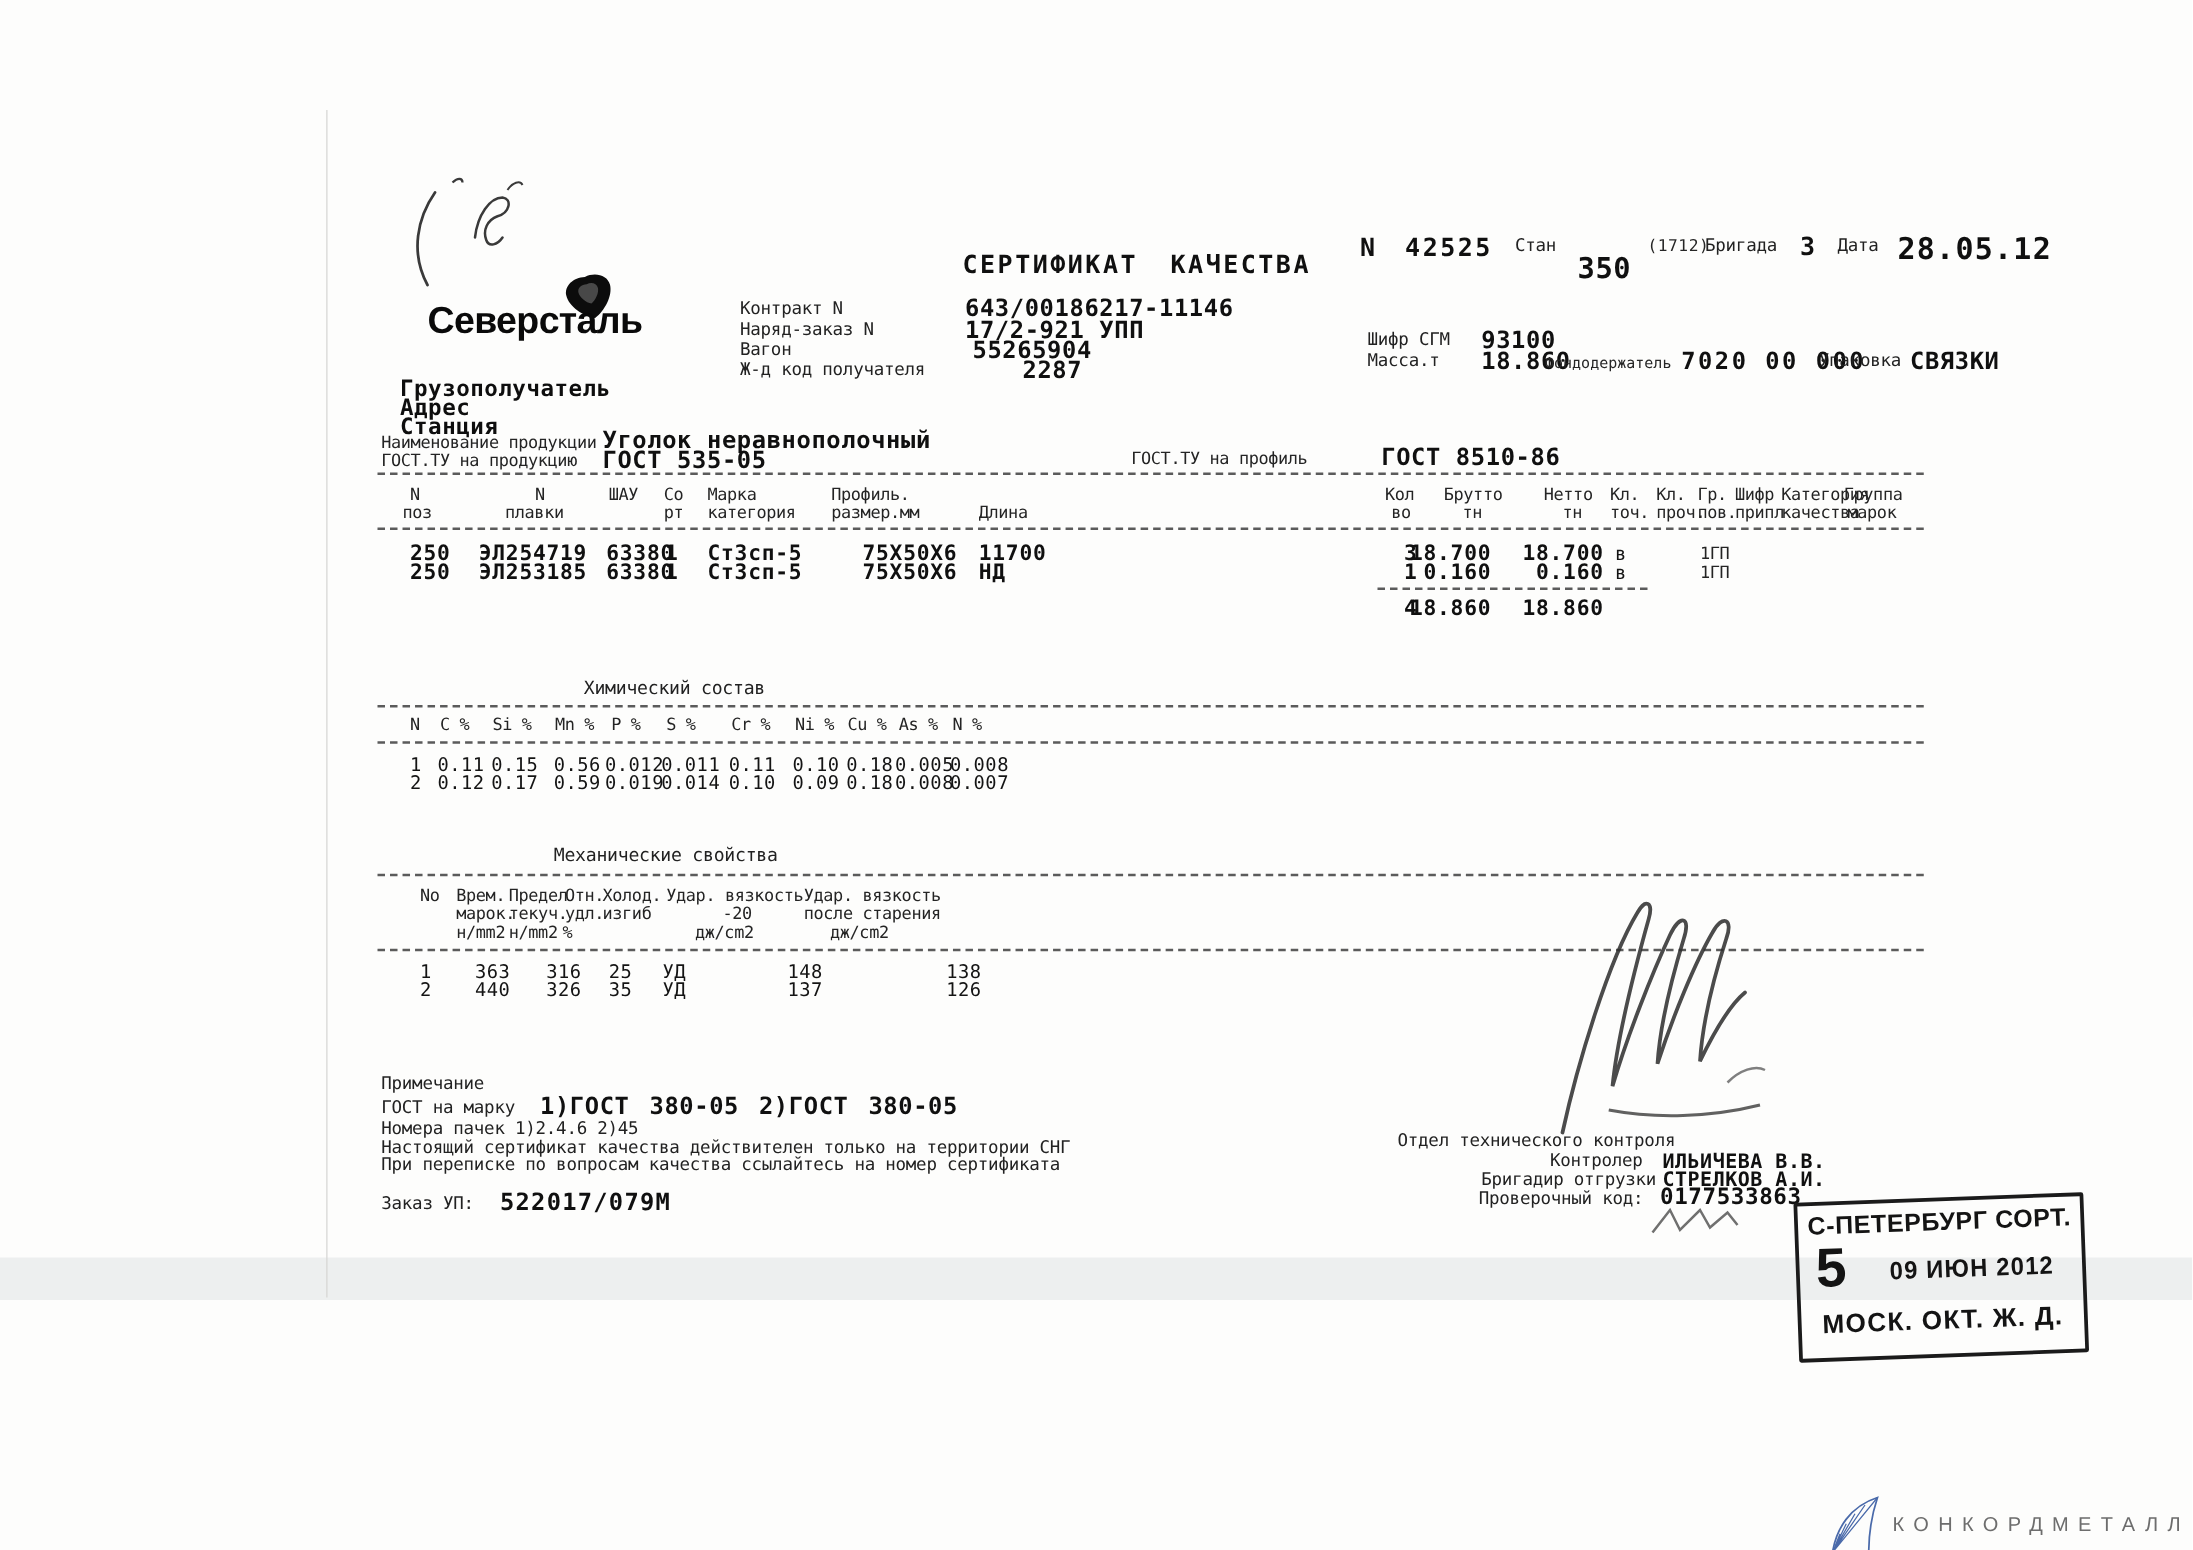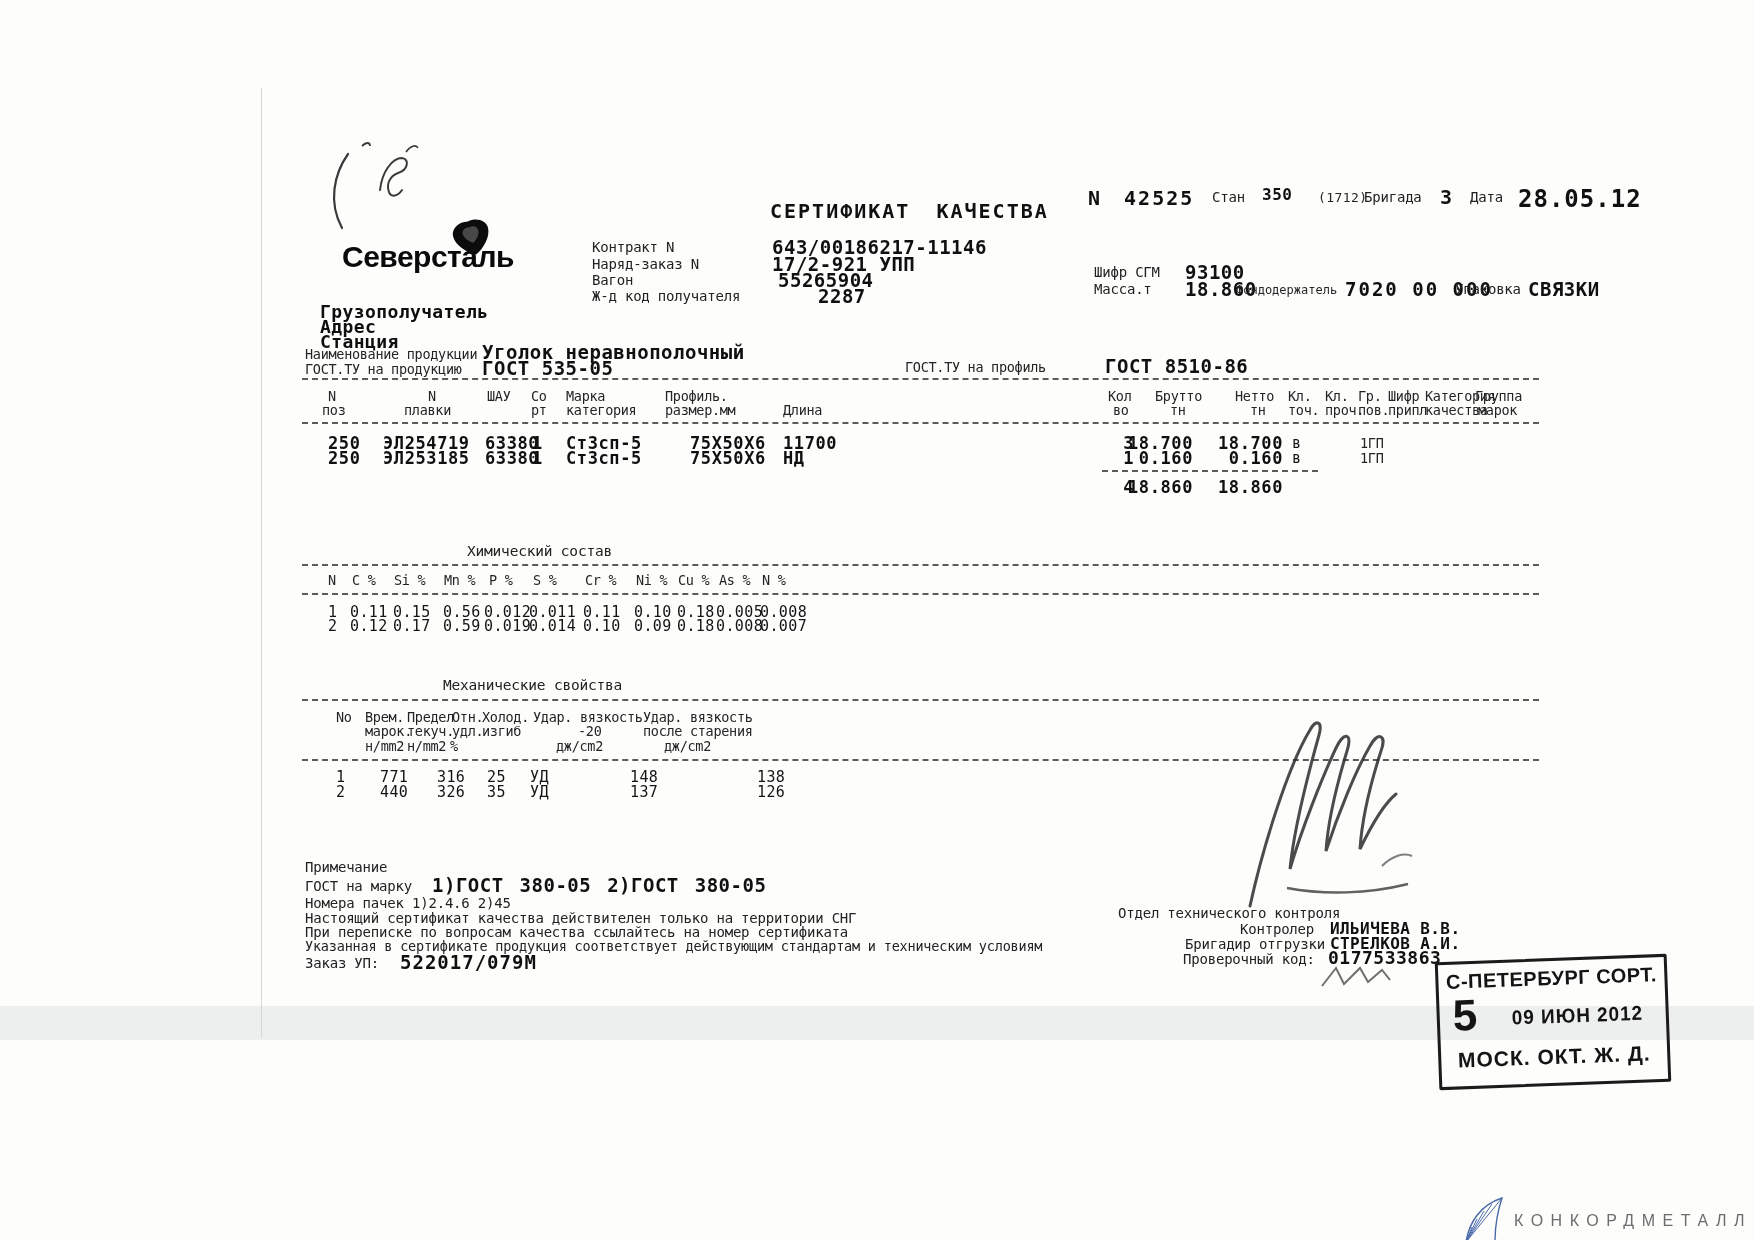"350" span.abs { font-size: 16px -> 23px; top: 185px -> 202px }
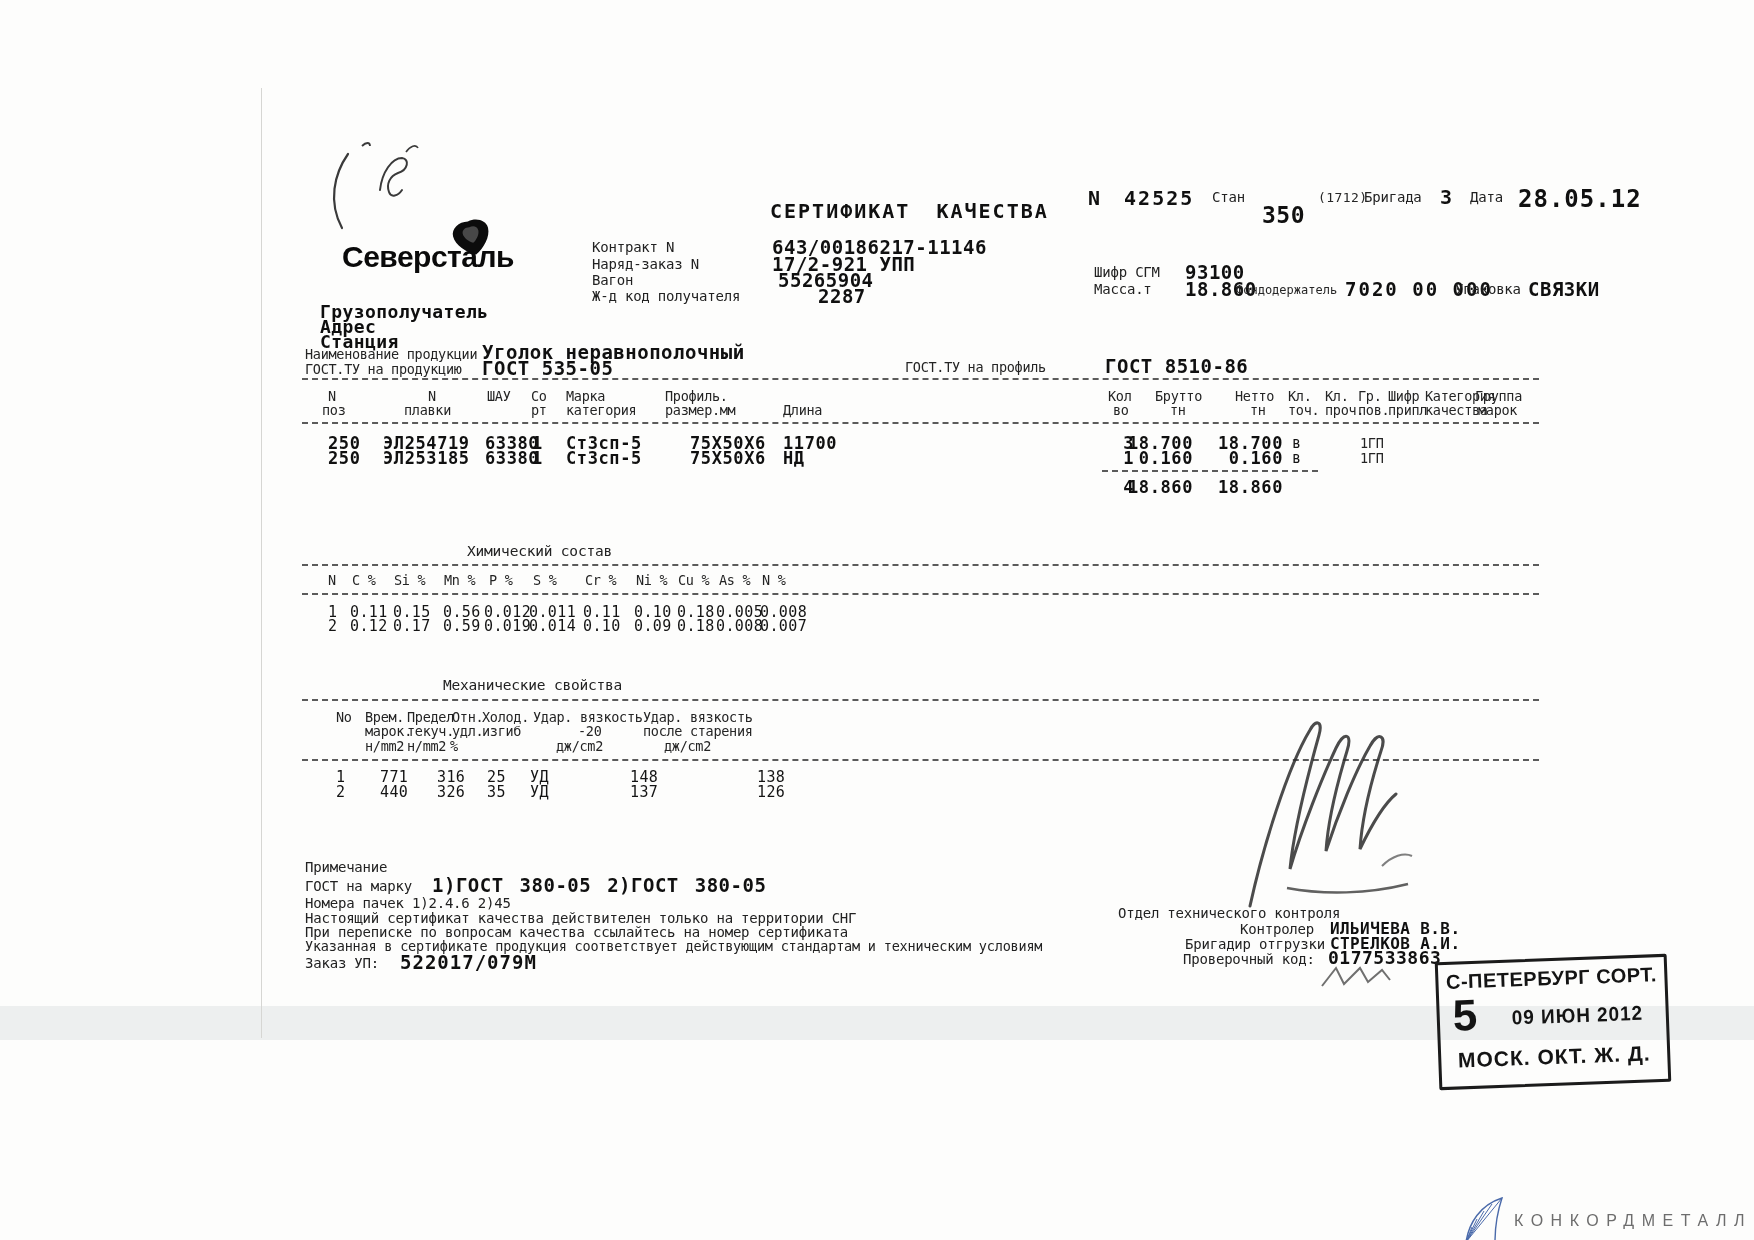"771" span.abs { text: 771 -> 363 }
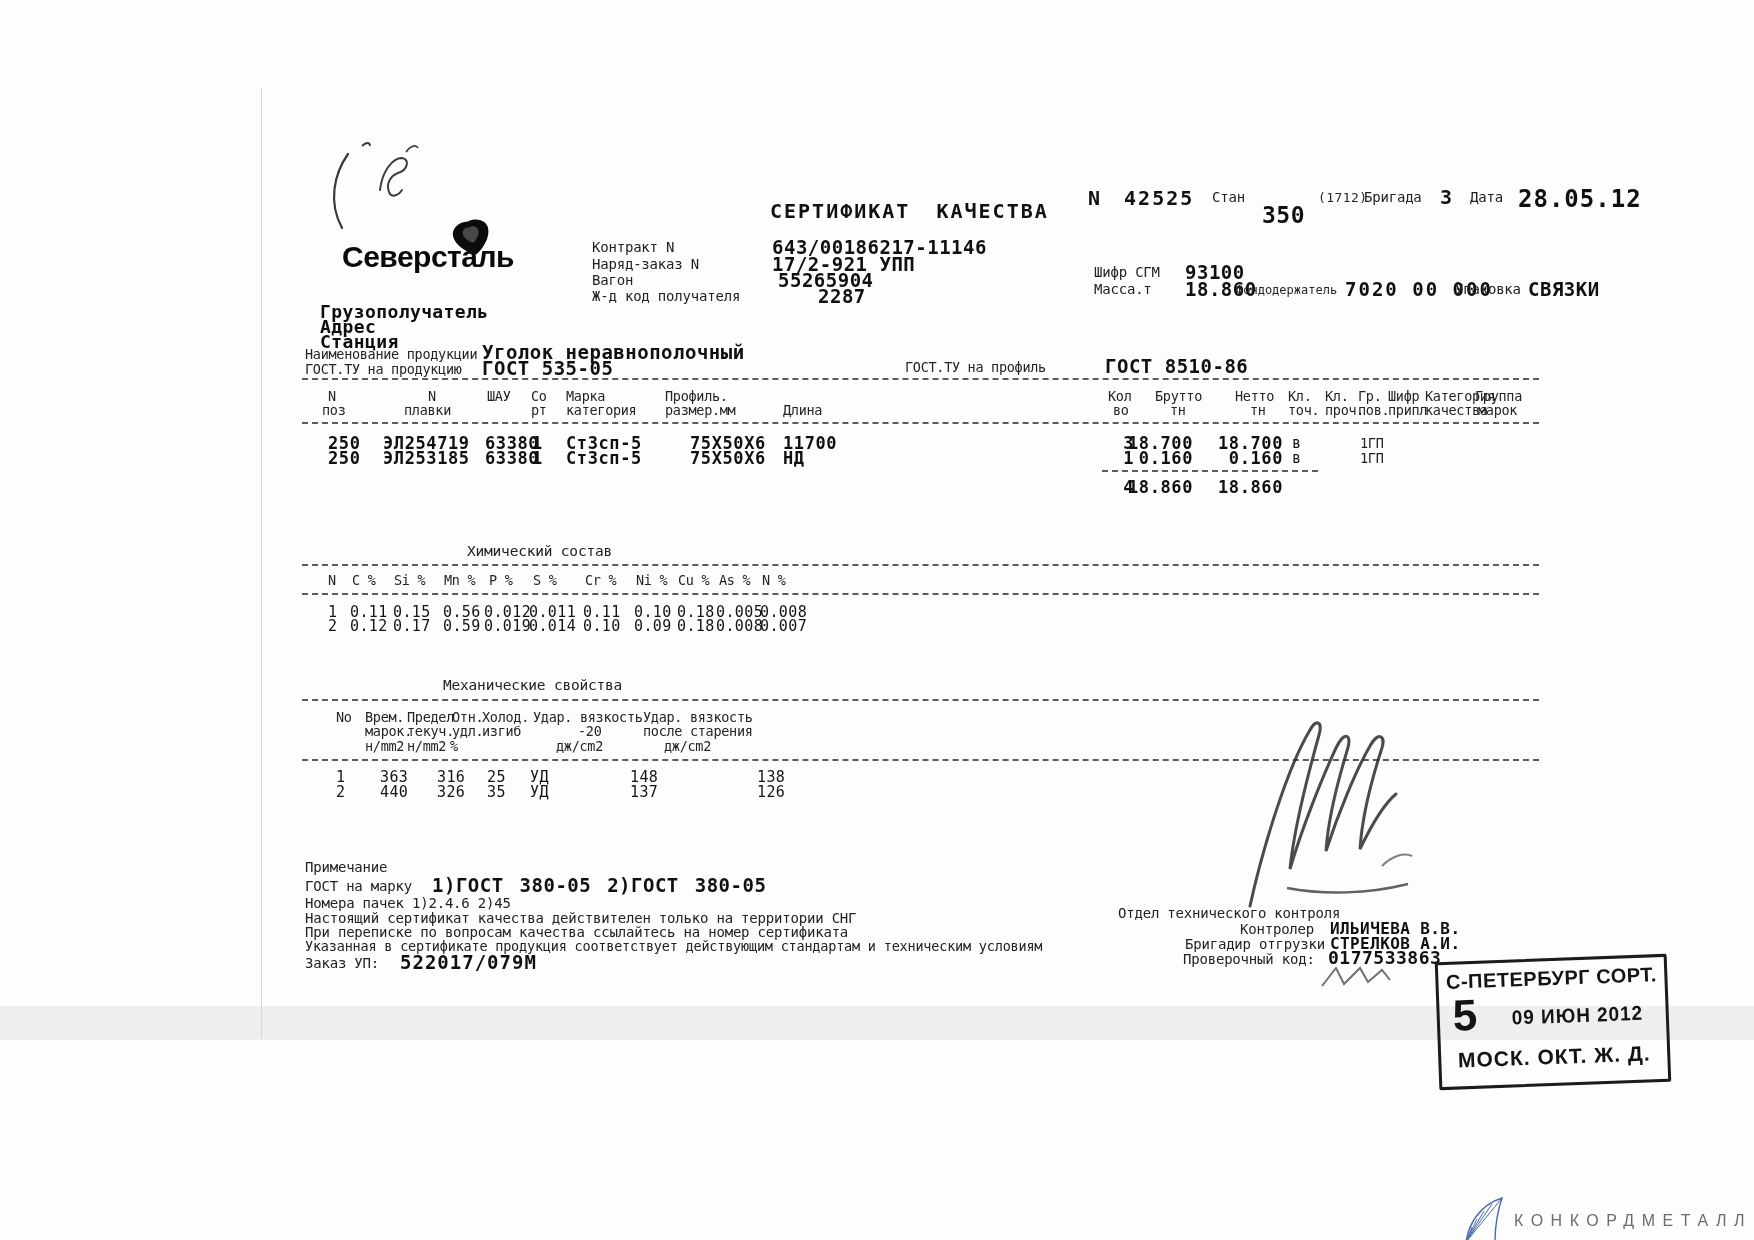"Указанная в сертификате продукция" span.abs { html: <span>Указанная в сертификате продукция соответствует действующим стандартам и техническим условиям</span> -> none }
